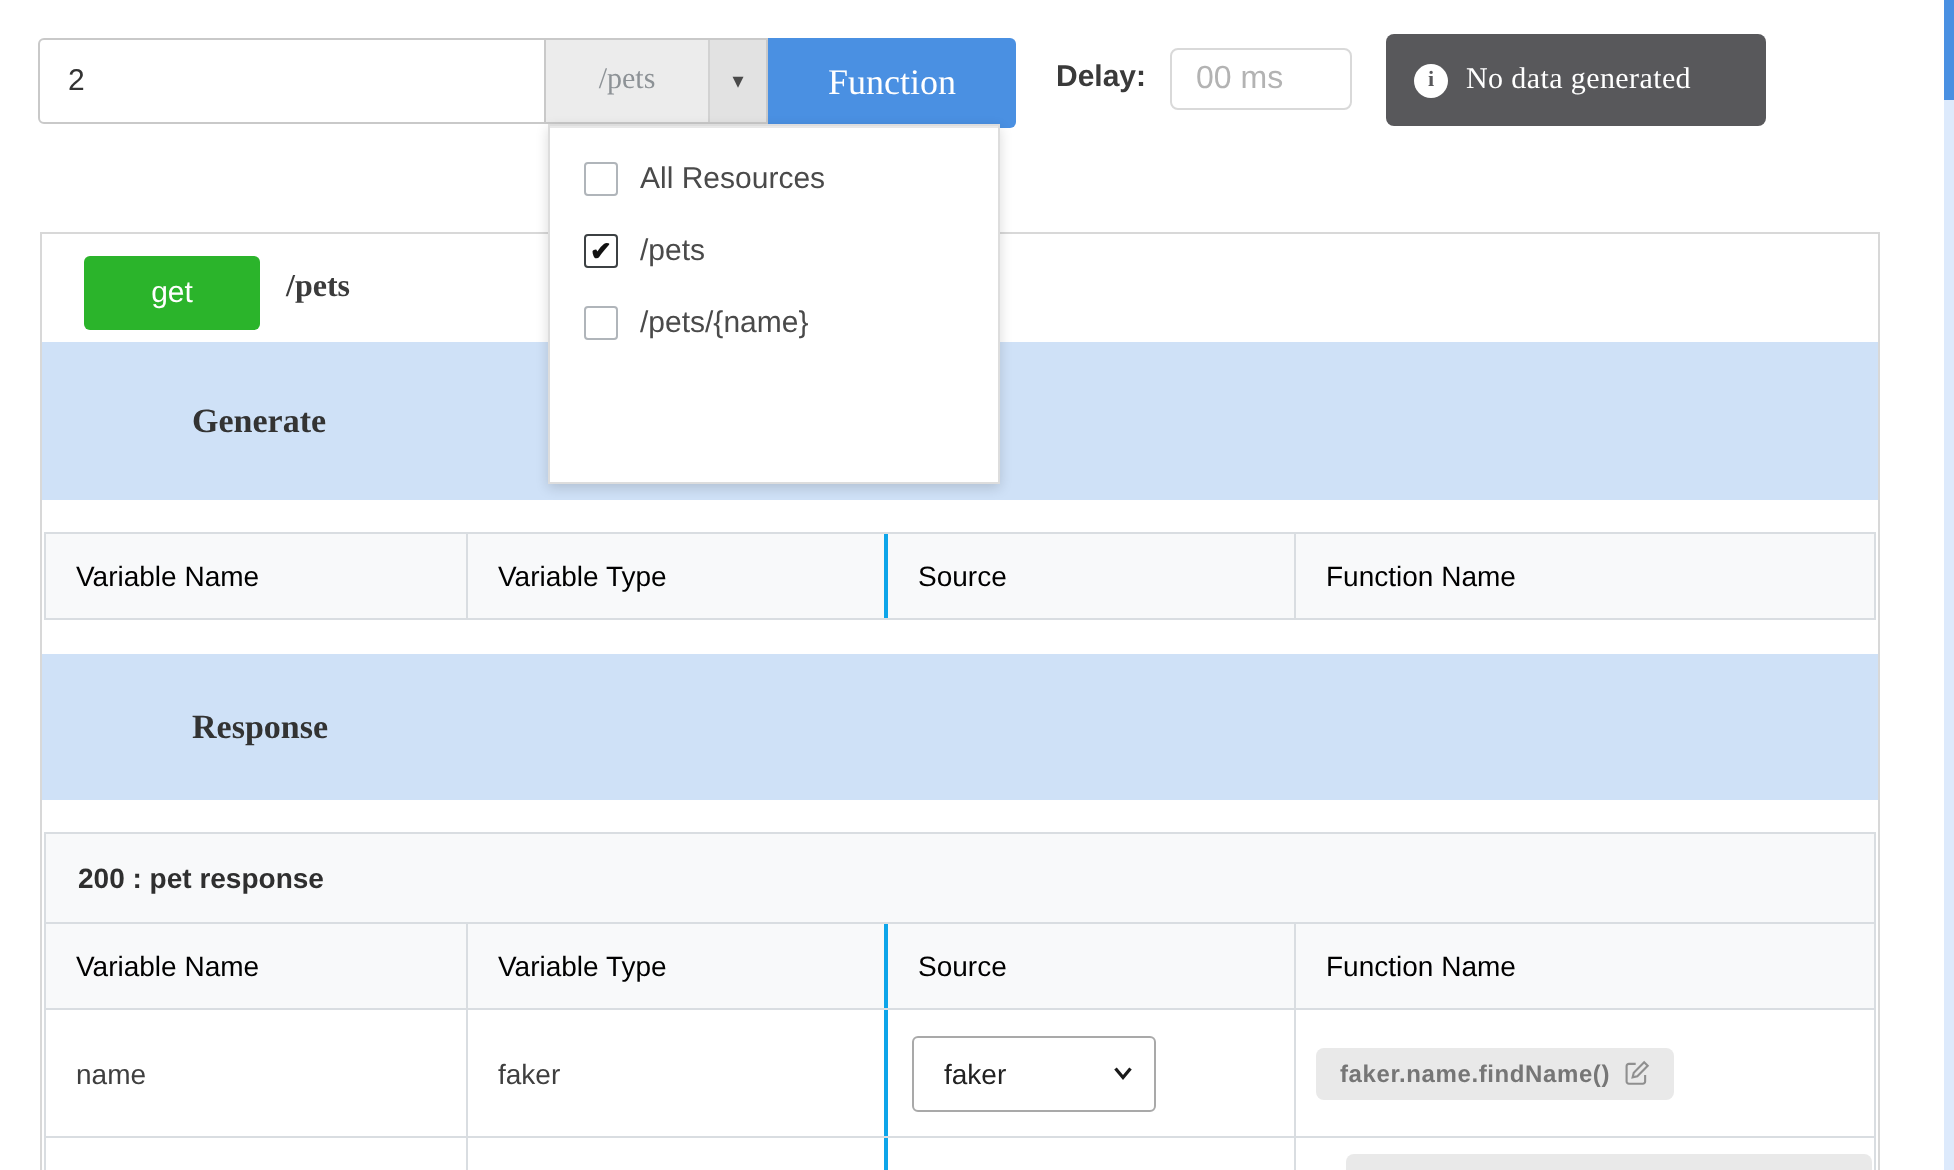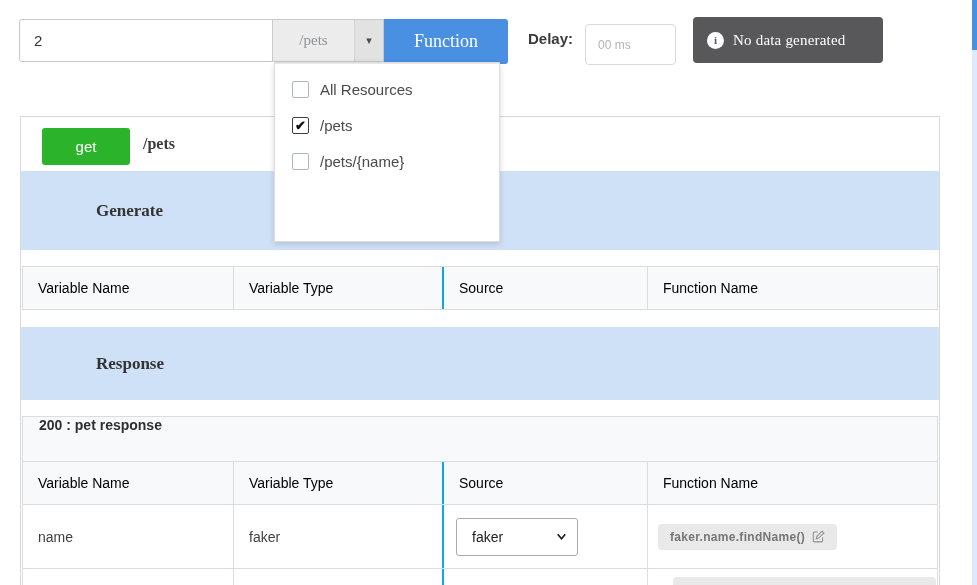"00 ms" .delay-input { font-size: 12px -> 16px; height: 41px -> 31px }
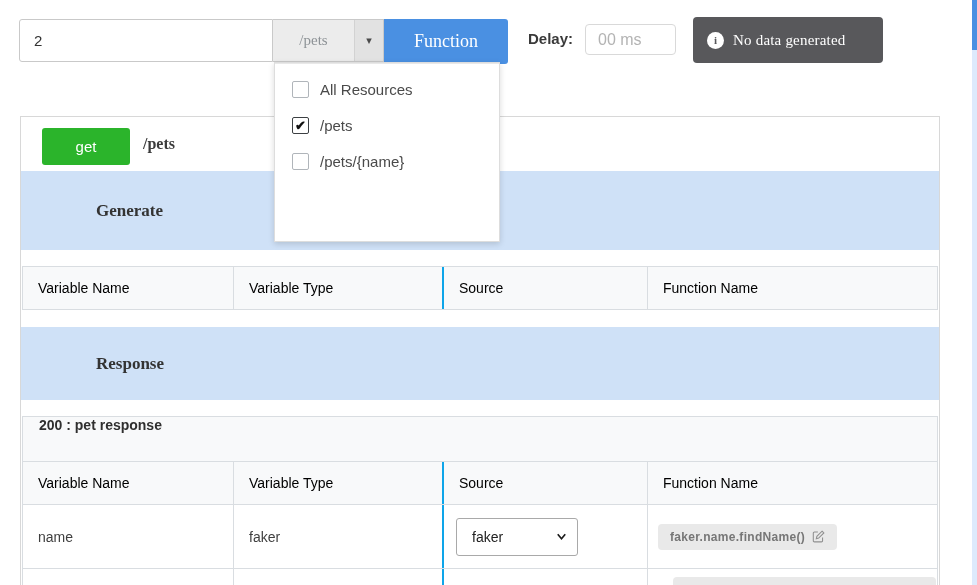"200 : pet response" .status-row { align-items: none -> center }
